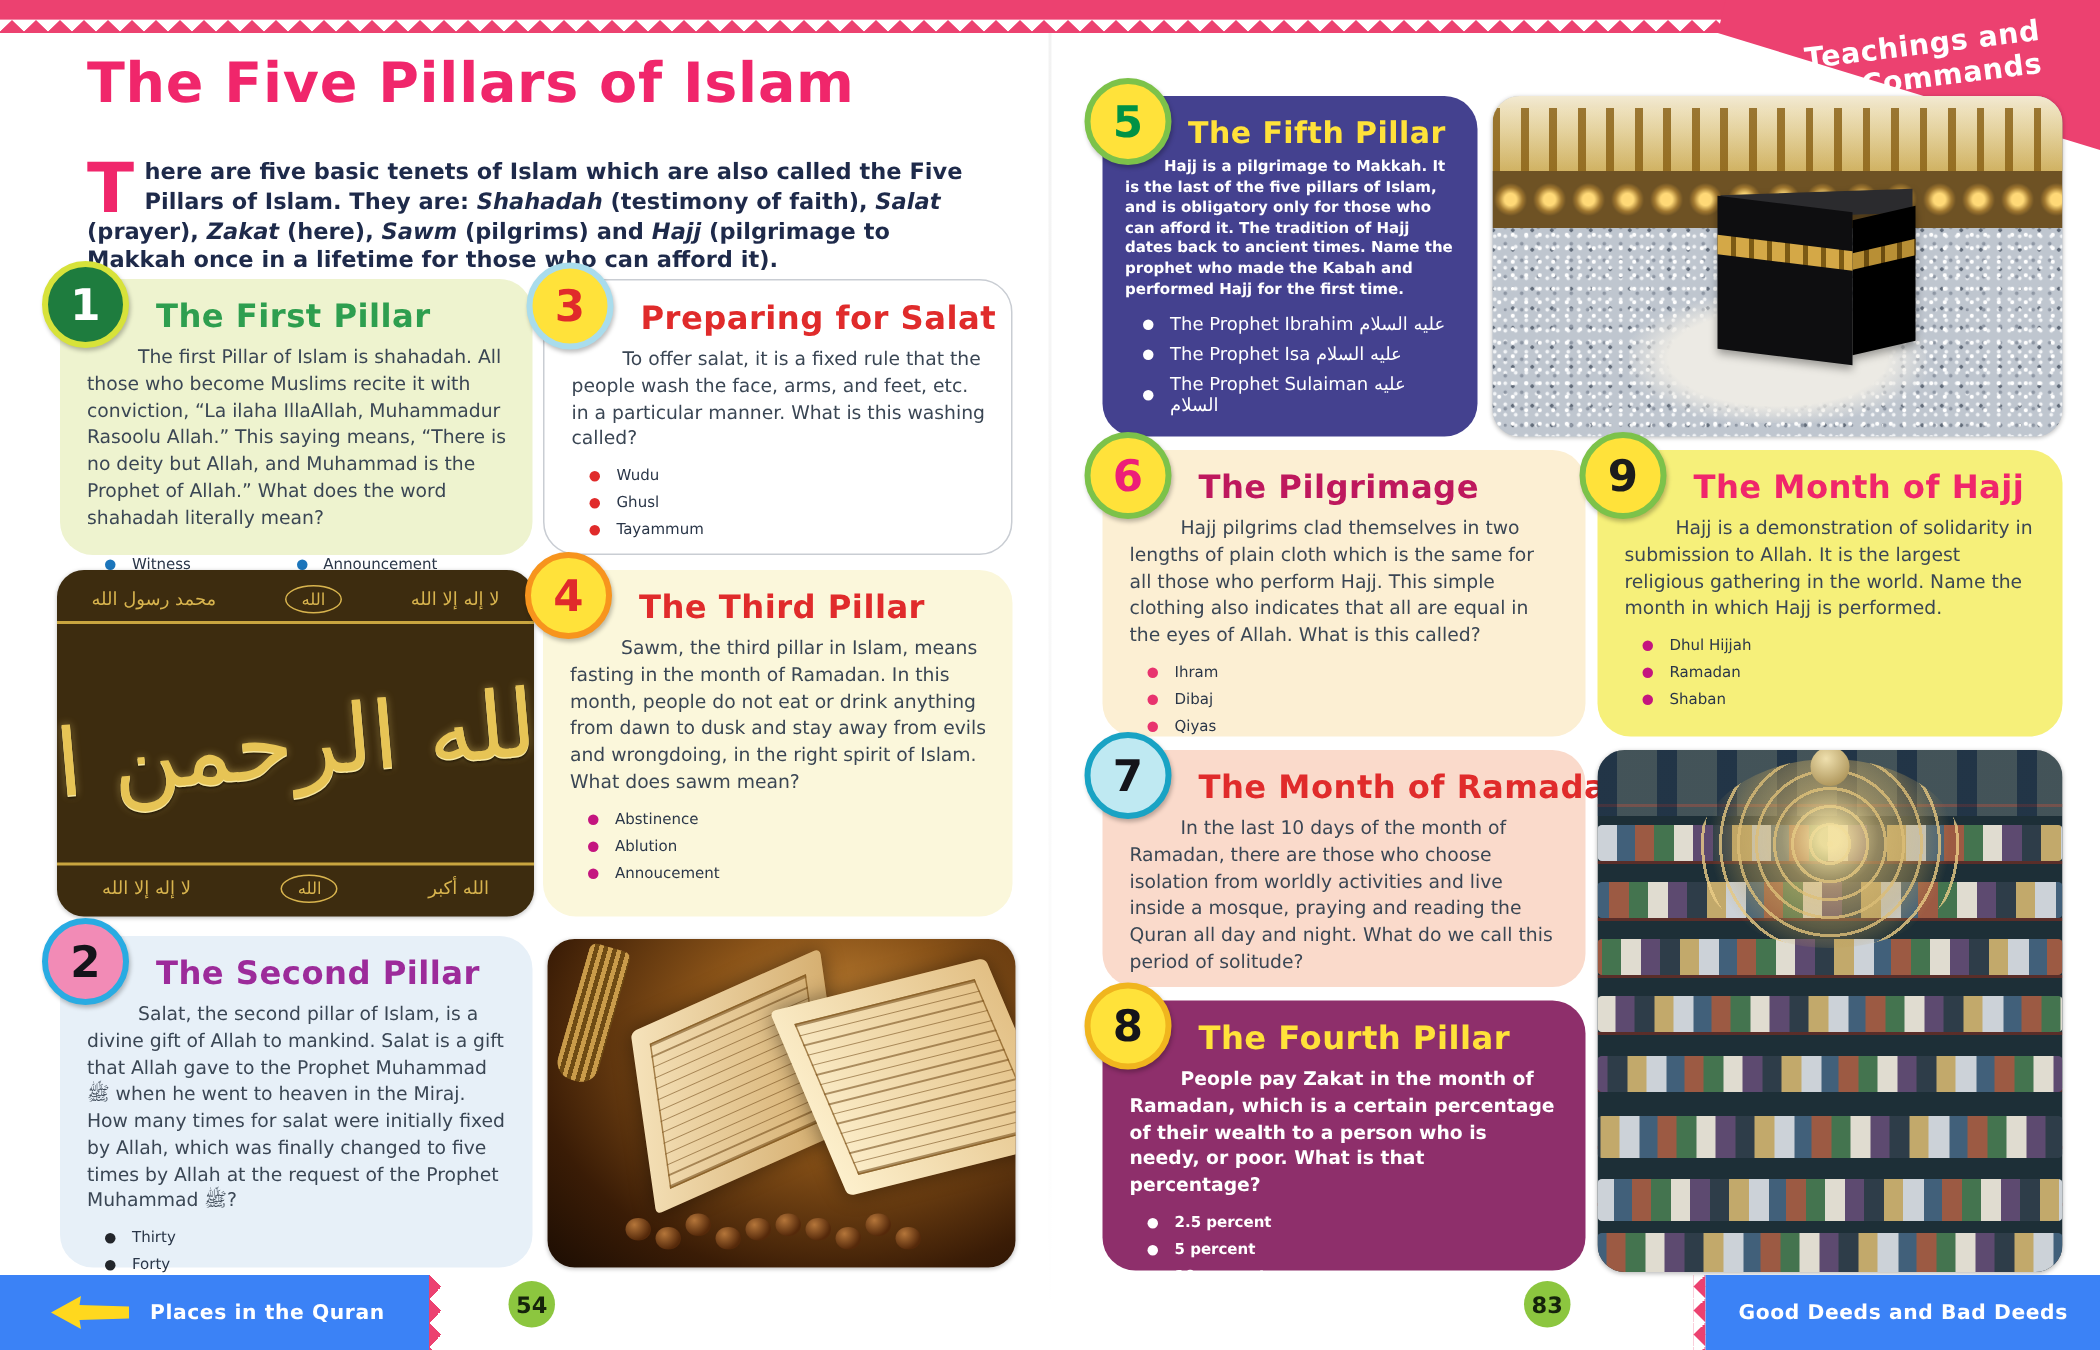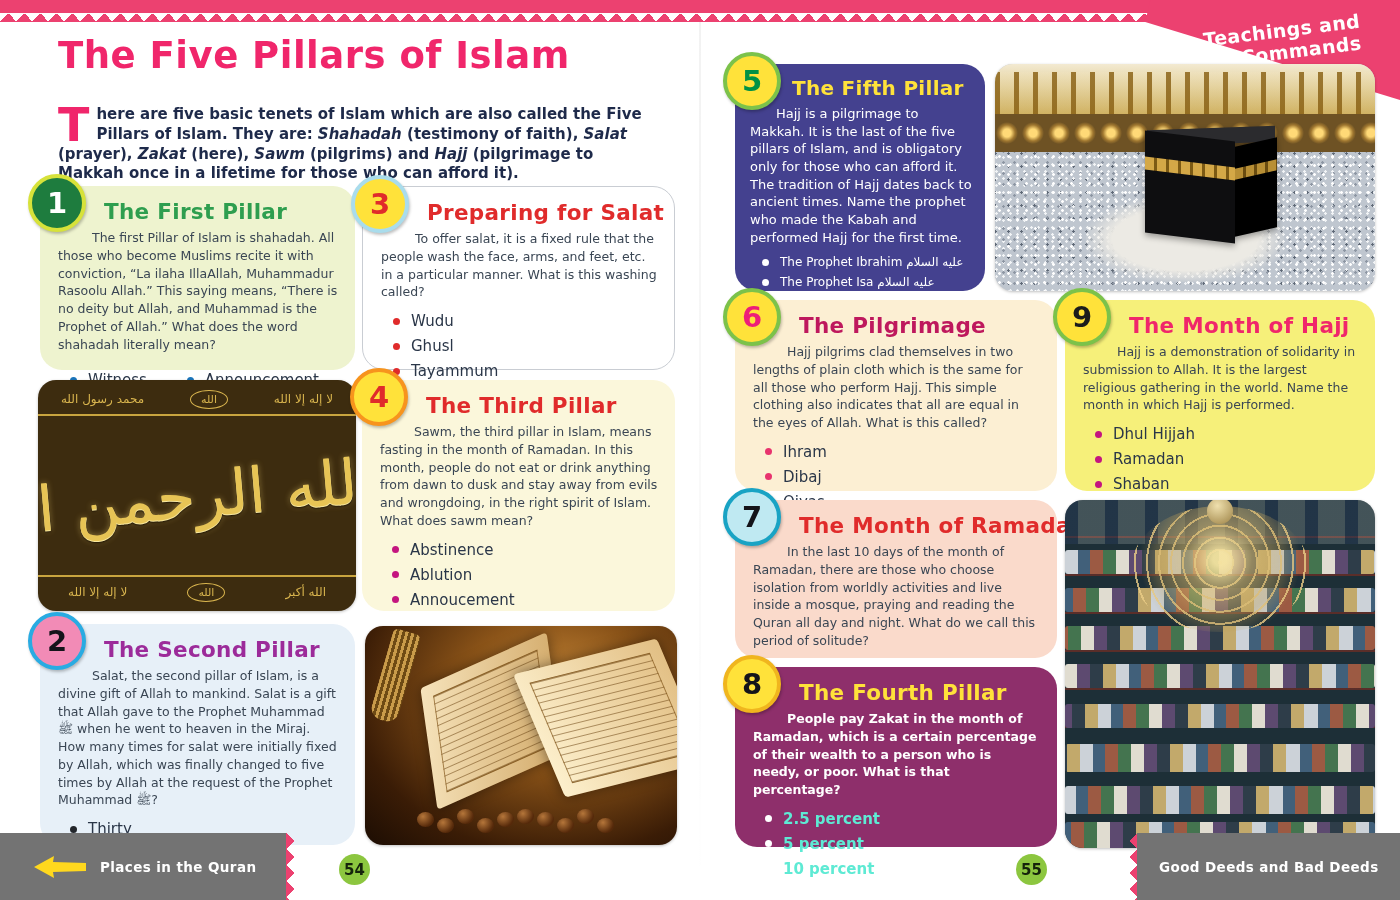"Hajj is a pilgrimage to" .c5 .cbody { font-size: 13px -> 10px; font-weight: none -> bold }
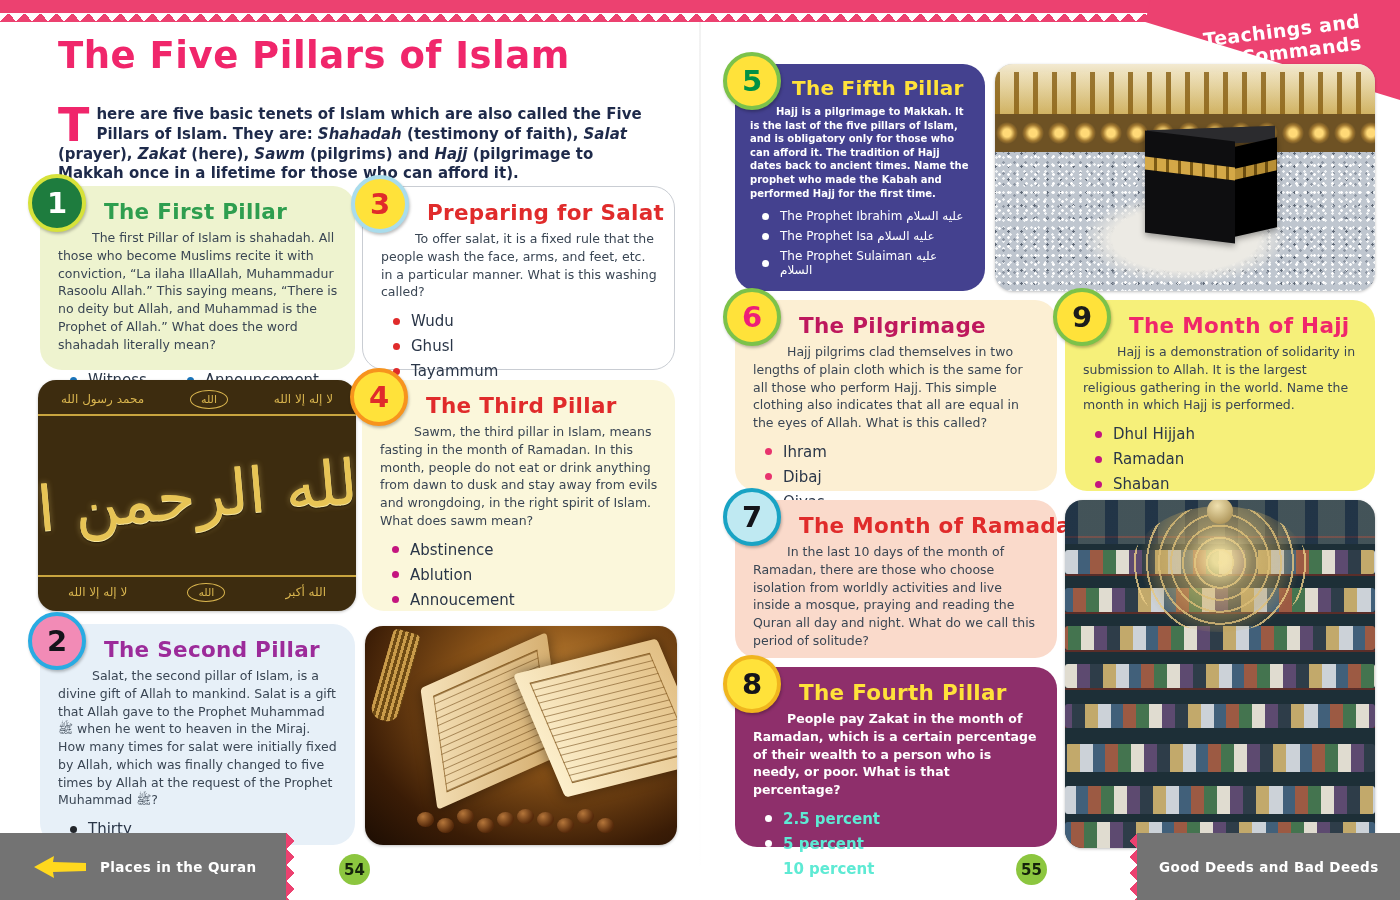"Wudu" .opts { font-size: 15px -> 10px }
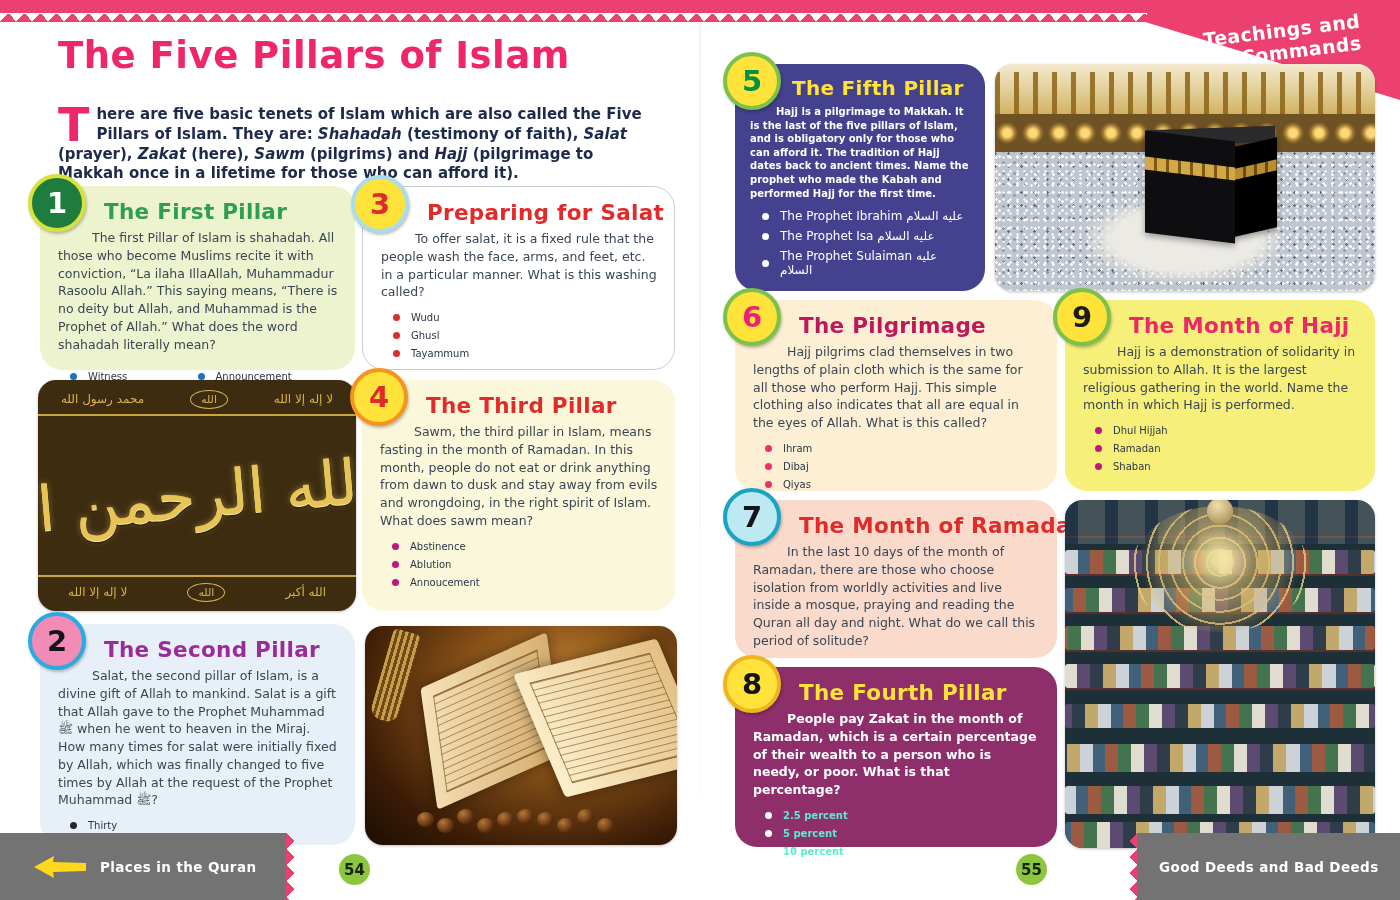"2.5 percent" .c8 .opts { color: #5eead4 -> #ffffff }
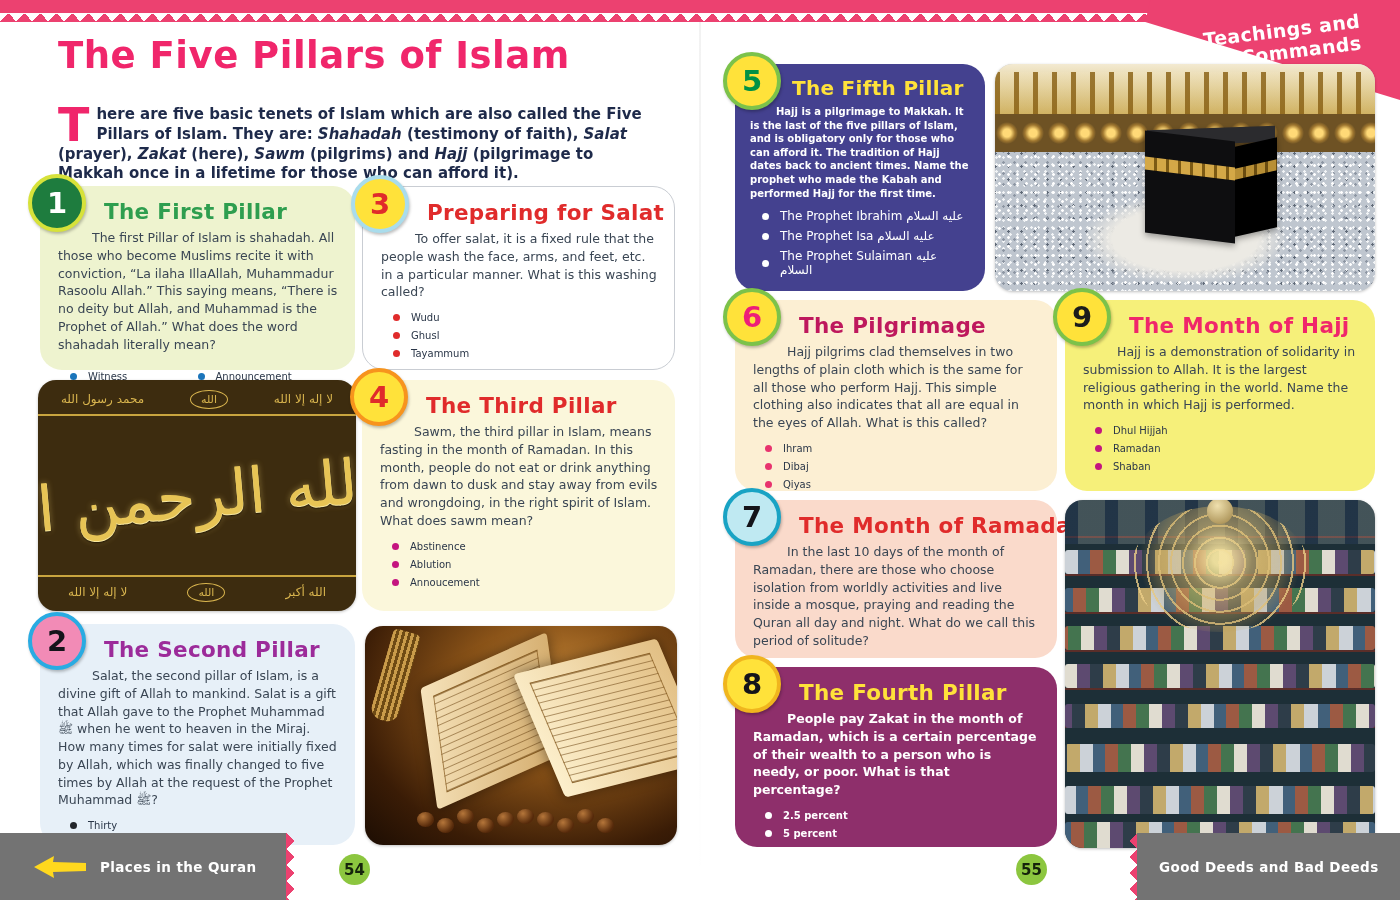"Places in the Quran" .foot { background: #737373 -> #3b82f6; height: 67px -> 50px }
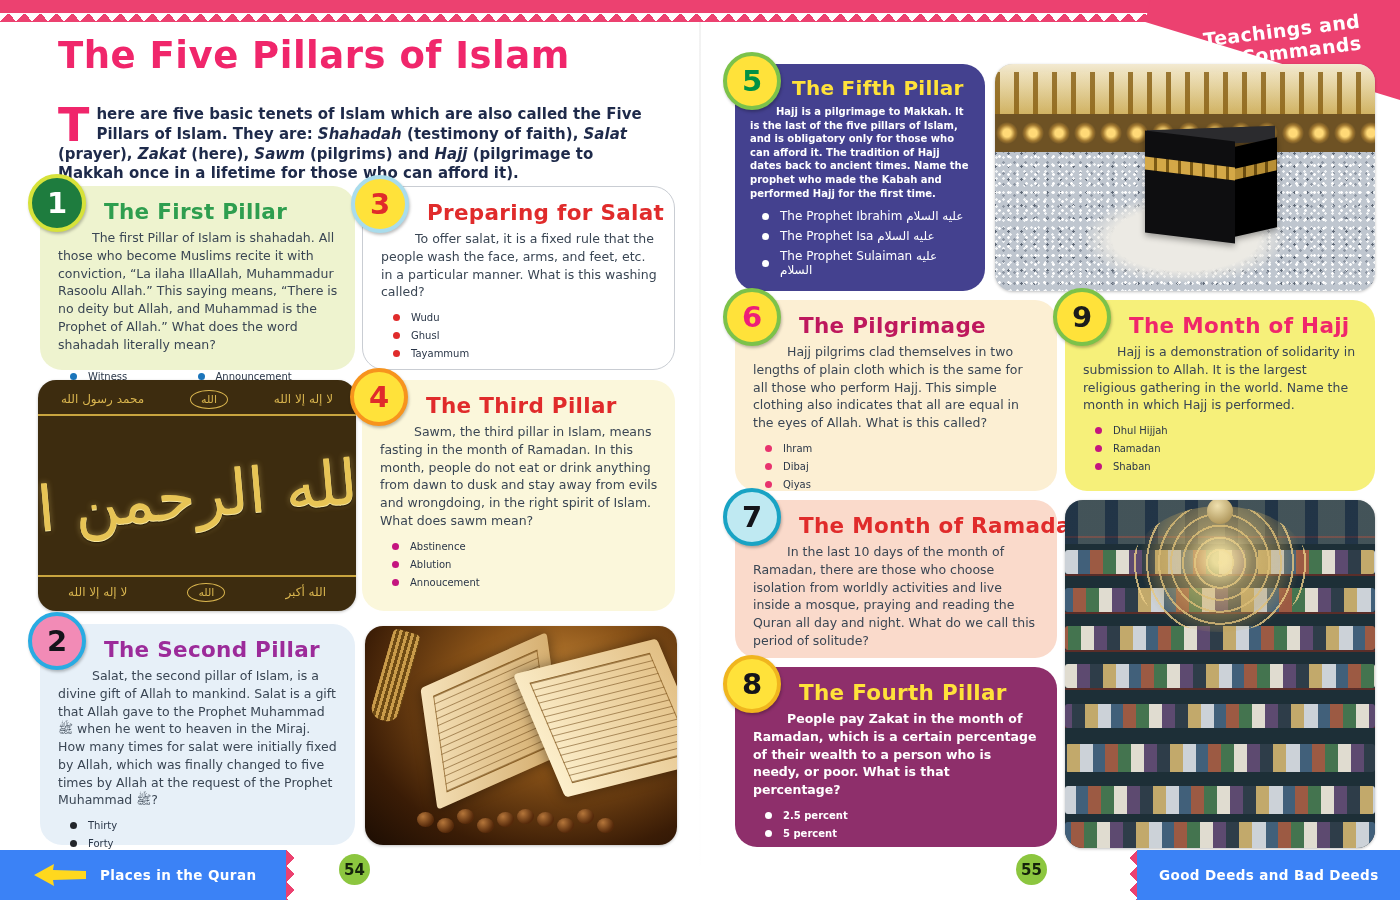"55" div.pgnum { text: 55 -> 83 }
